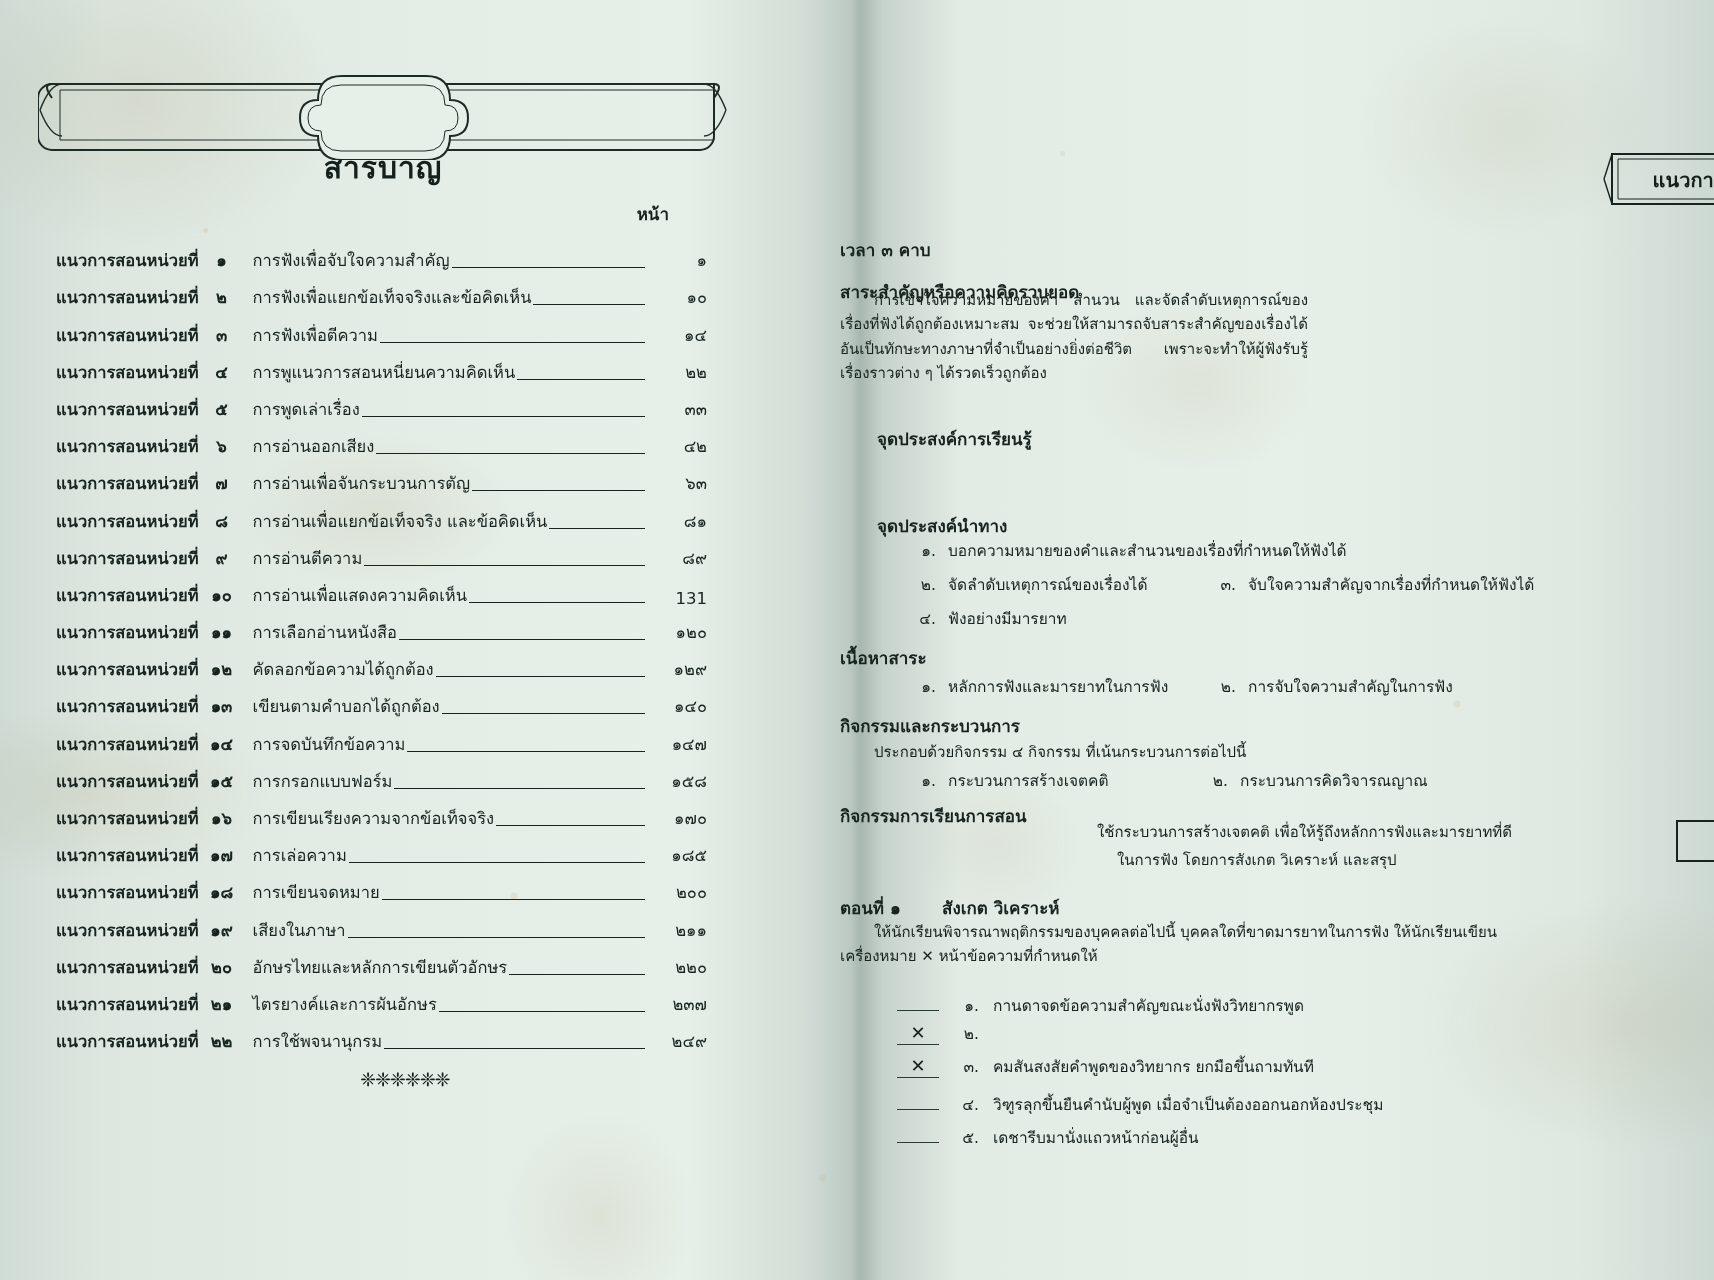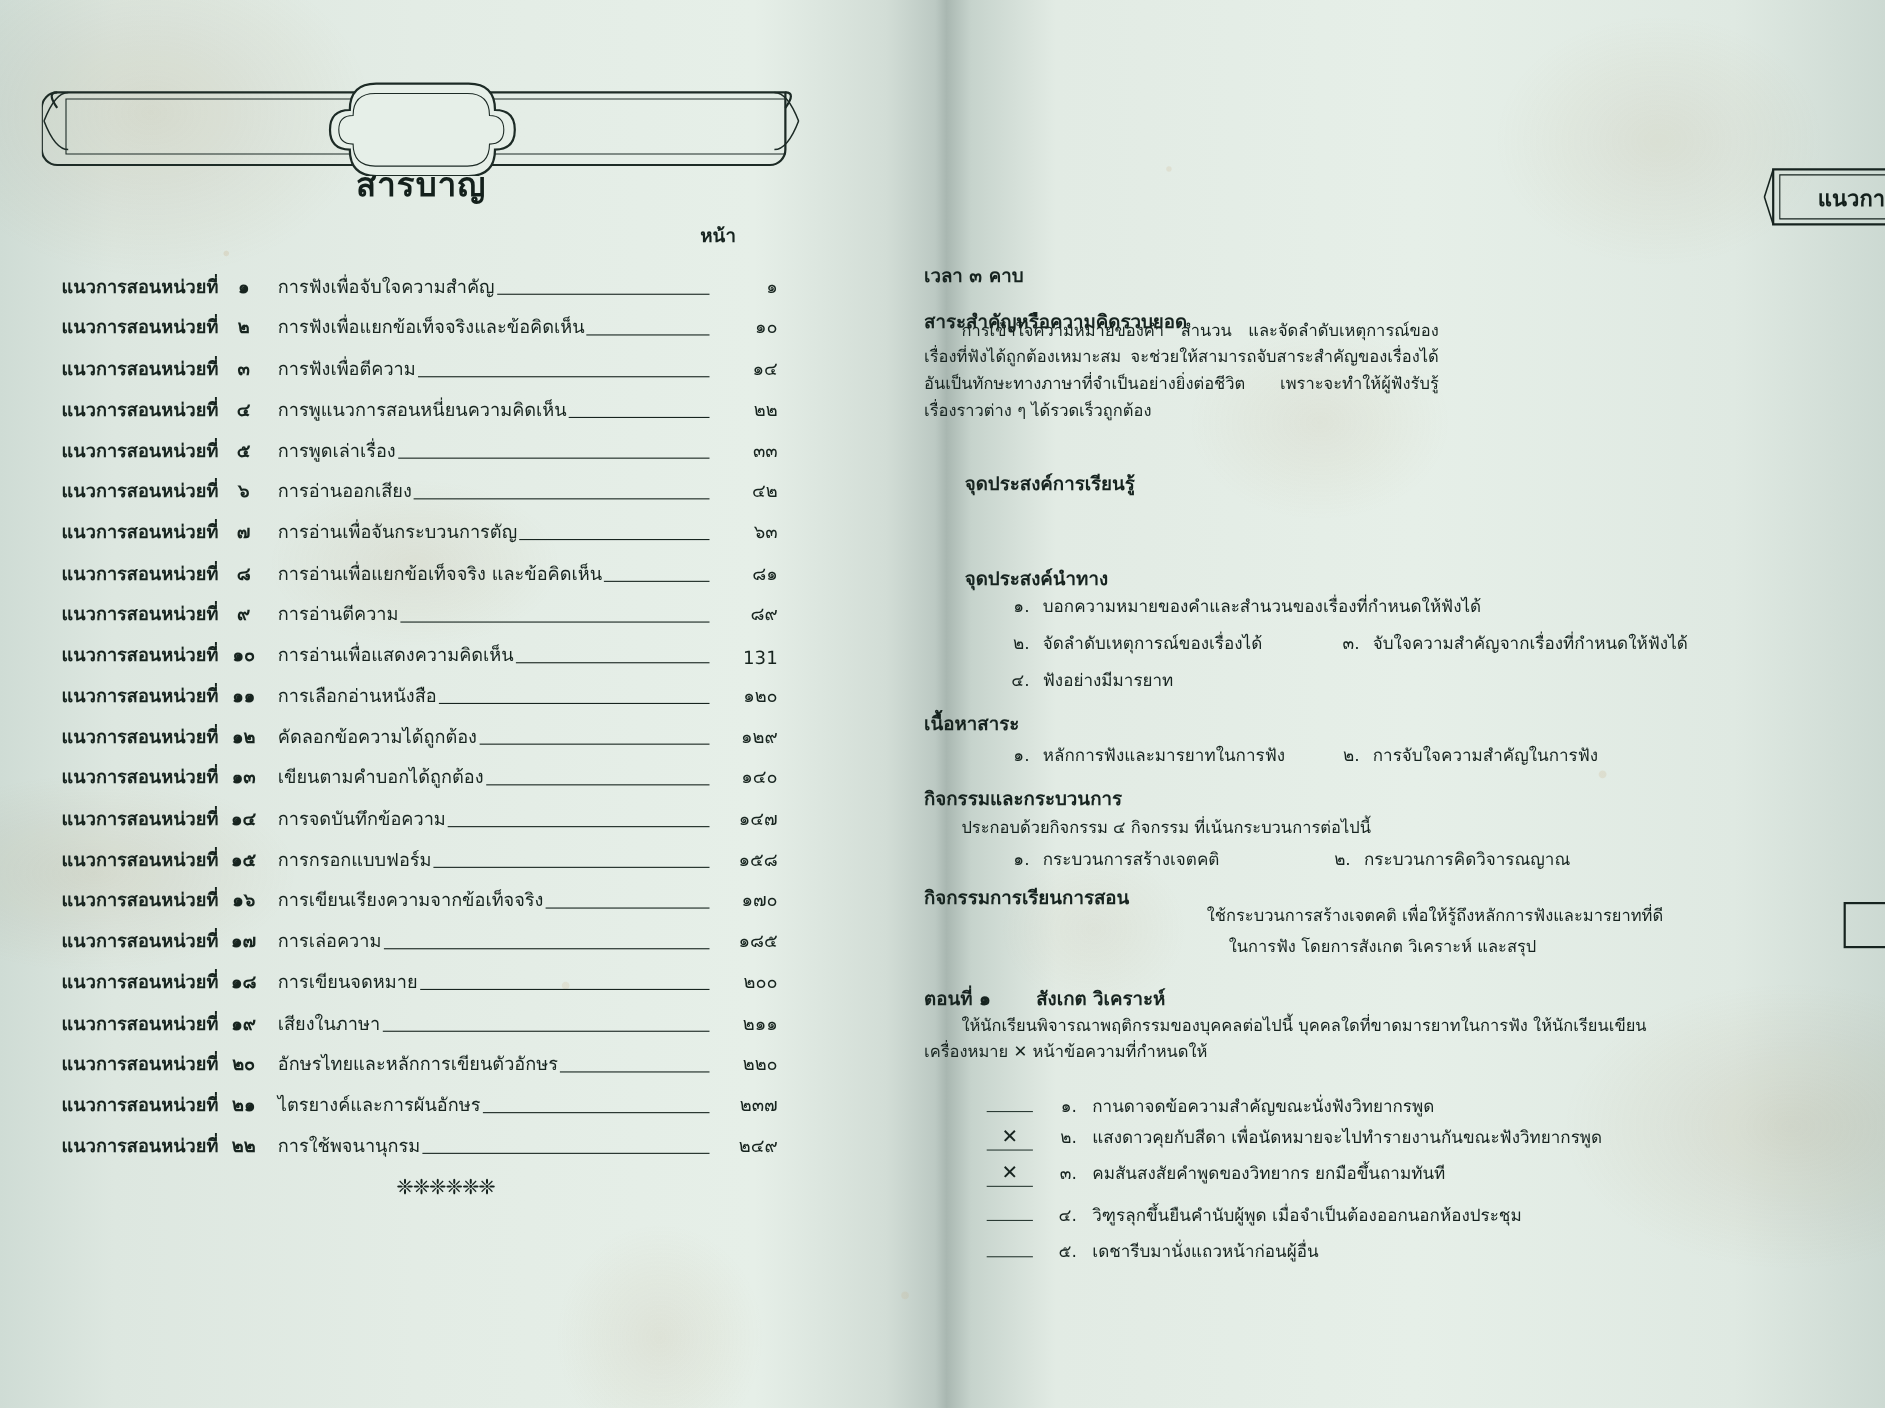"แสงดาวคุยกับสีดา" span { html: <span>แสงดาวคุยกับสีดา เพื่อนัดหมายจะไปทำรายงานกันขณะฟังวิทยากรพูด</span> -> none }
